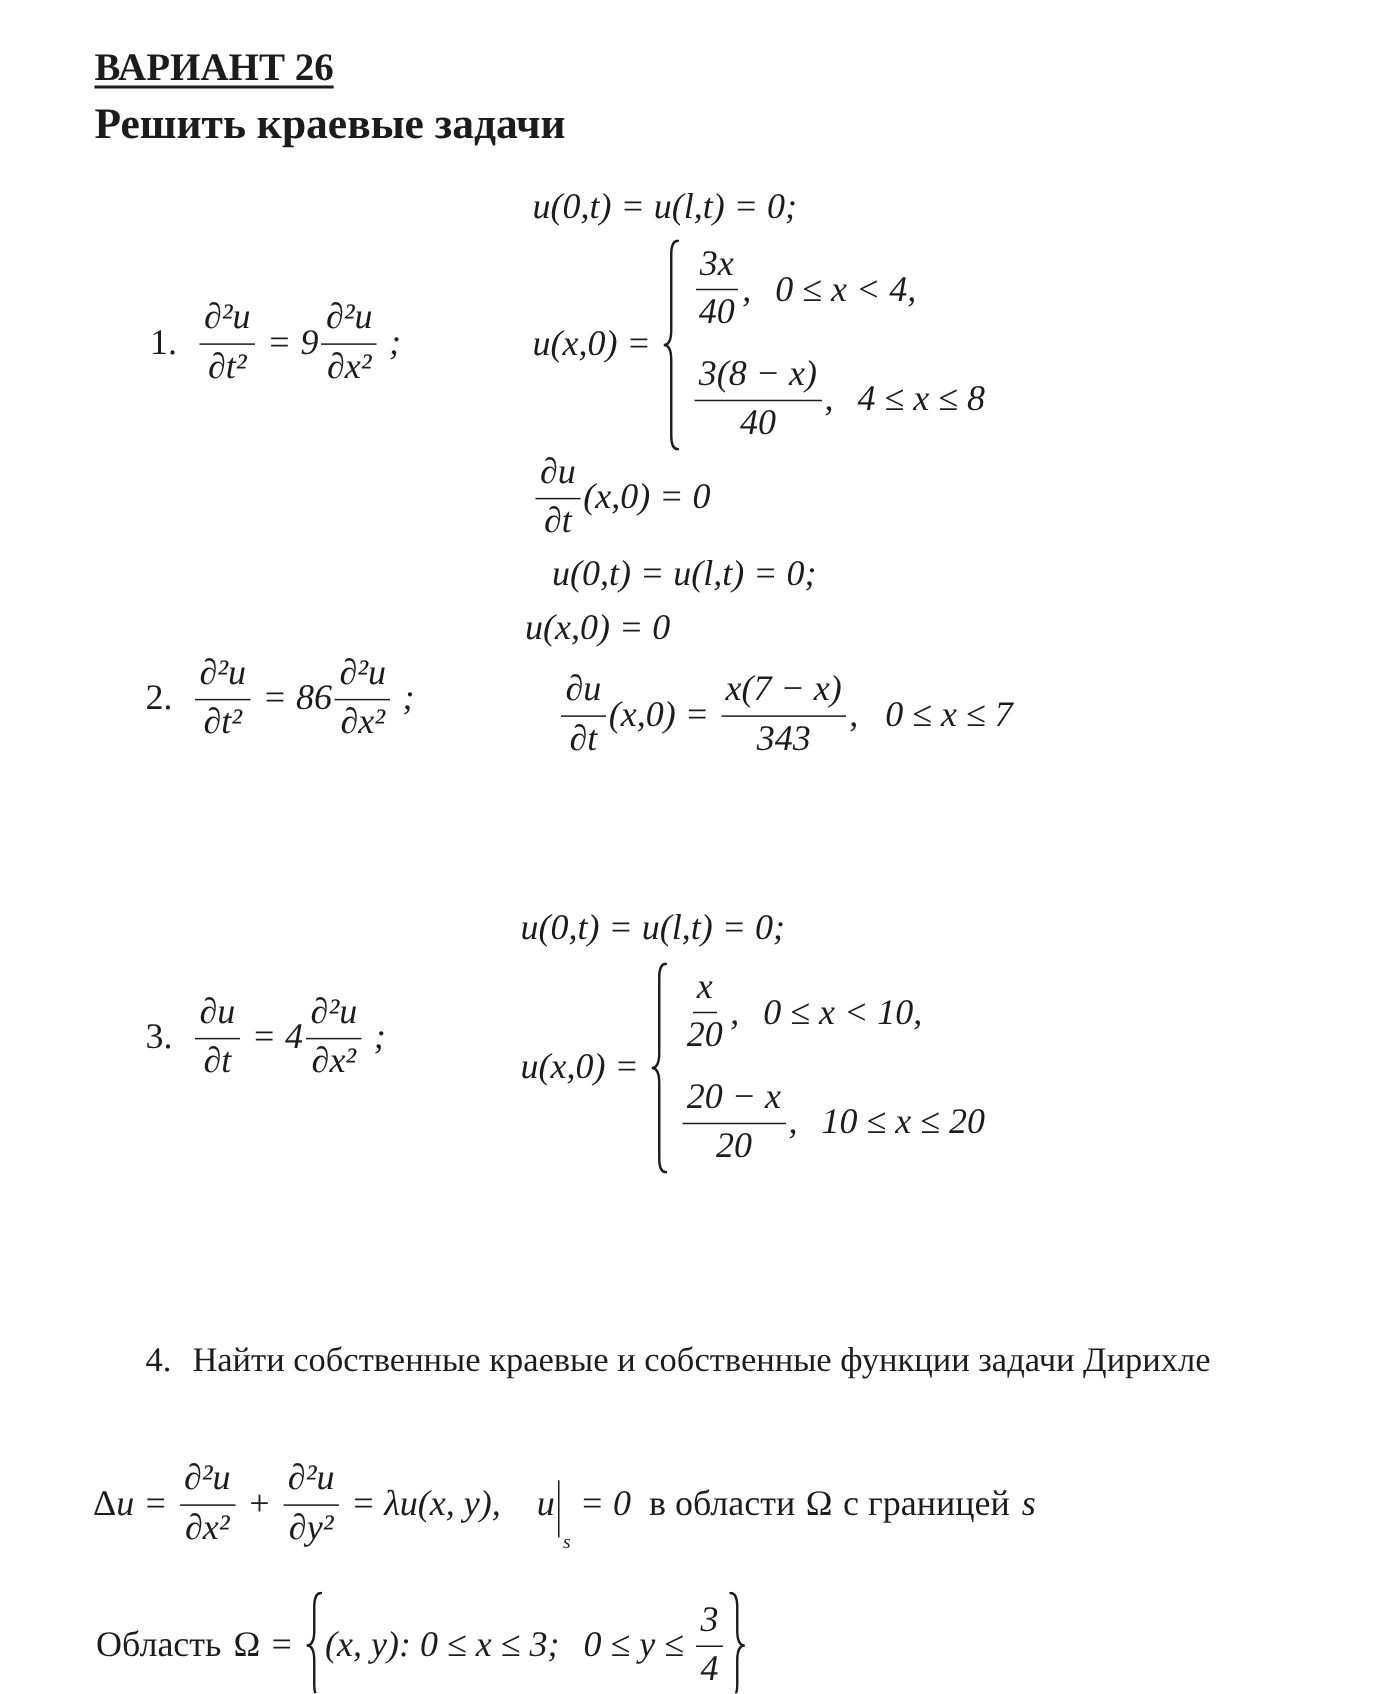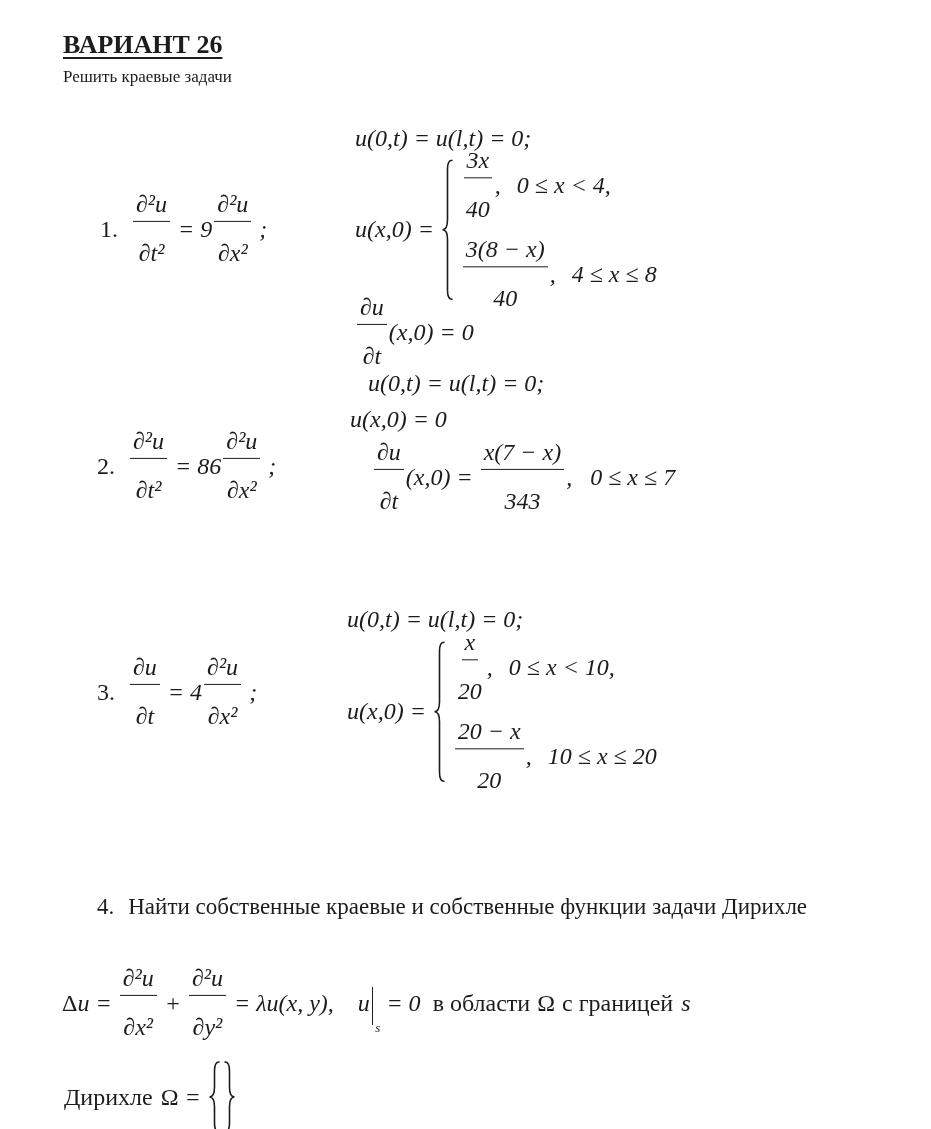"Решить краевые задачи" .doc-subtitle { font-size: 17px -> 29px; font-weight: none -> bold }
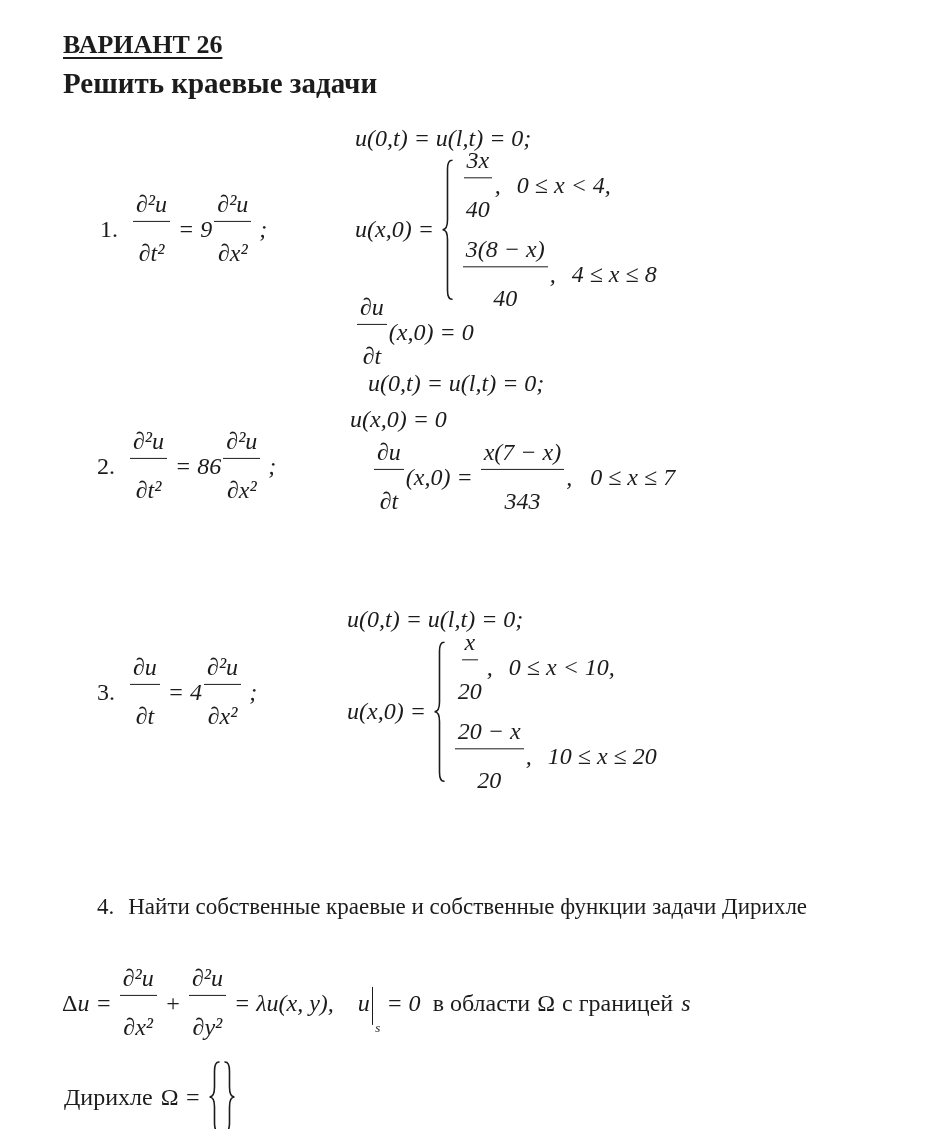"40" .fden { padding-top: 18px -> 2px }
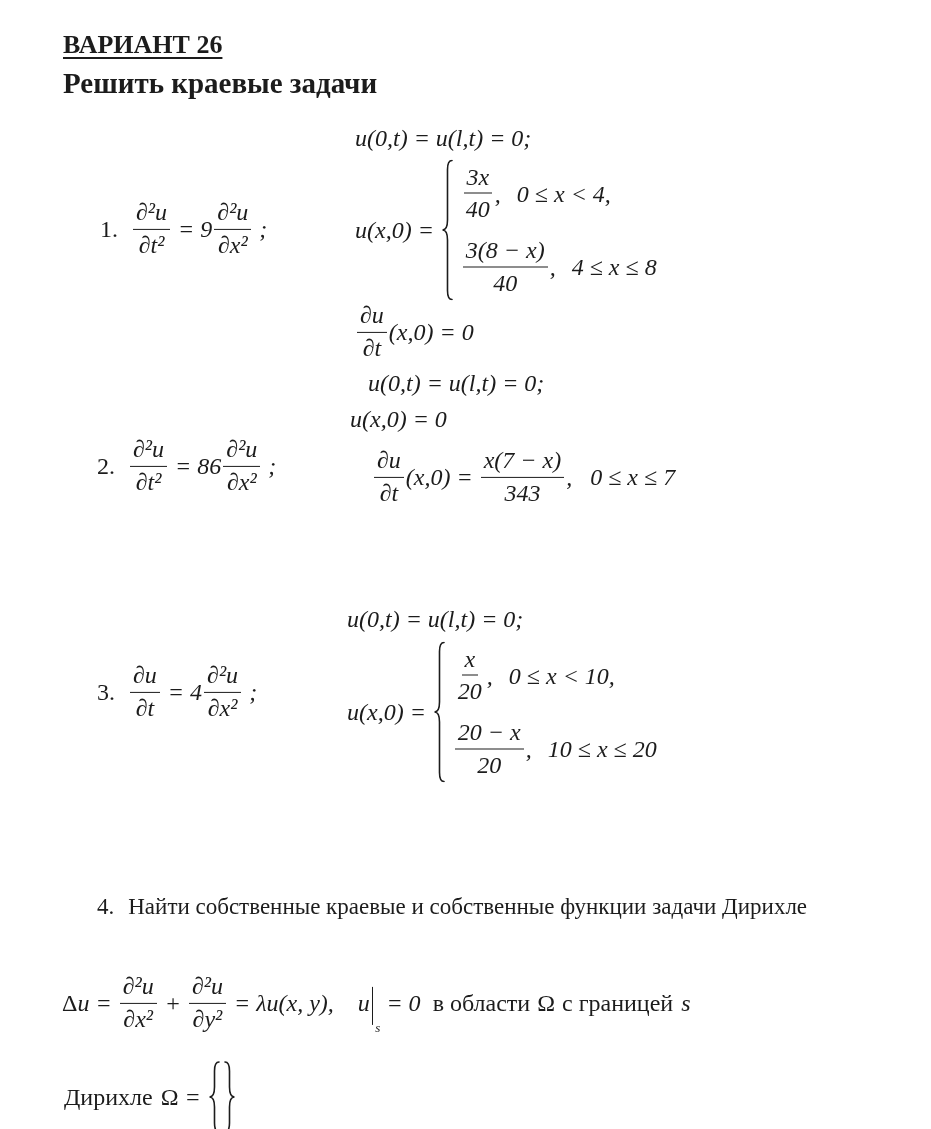"Дирихле" span.mr { text: Дирихле -> Область }
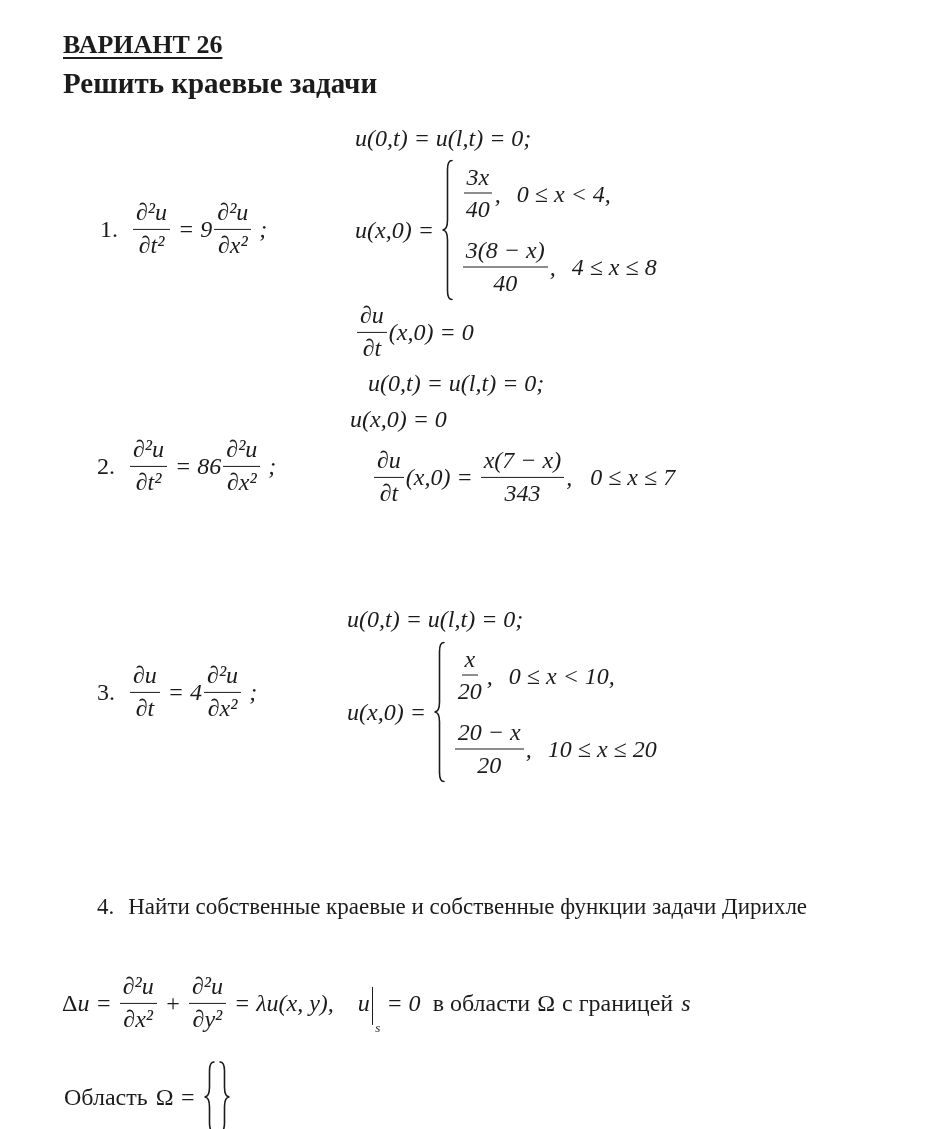"(x, y): 0 ≤ x" span.wrap-content { html: none -> <span><span>(x, y): 0 ≤ x ≤ 3;</span><span></span><span>0 ≤ y ≤ </span><span><span><span>3</span></span><span><span>4</span></span></span></span> }
